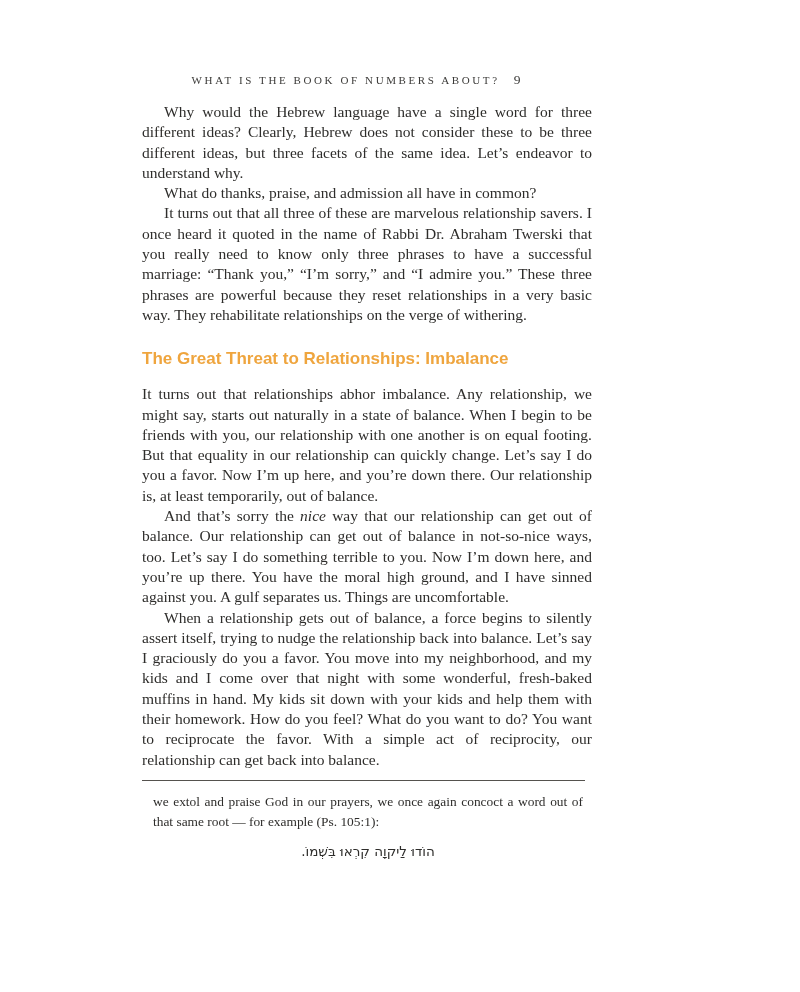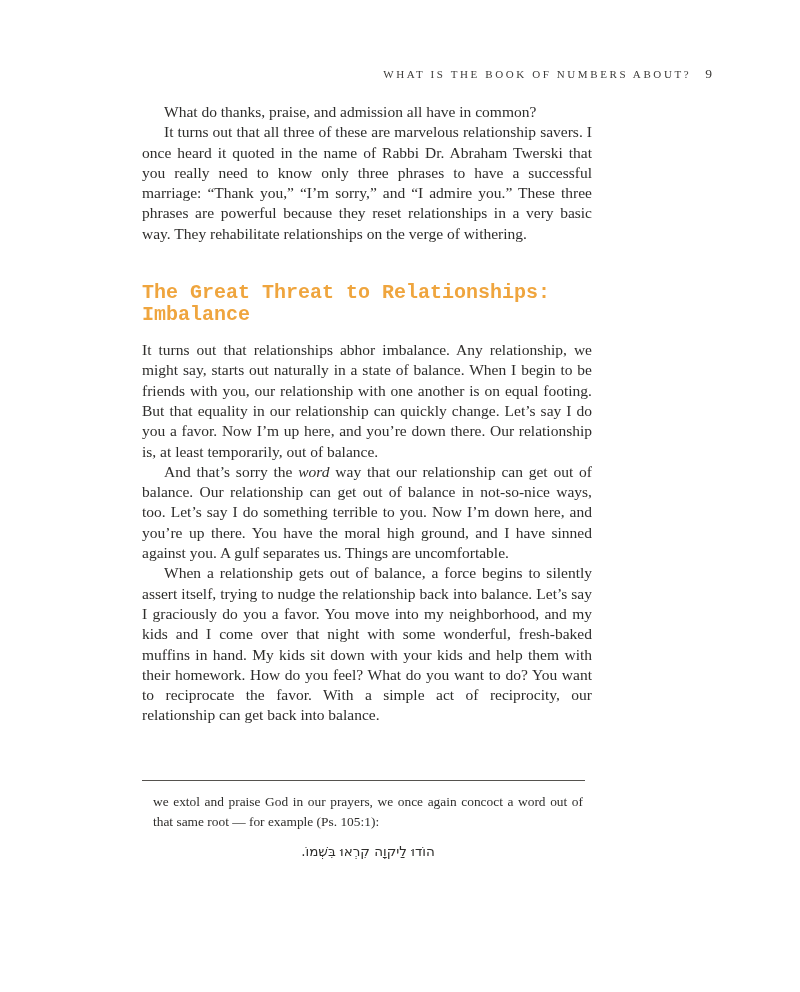"WHAT IS THE BOOK OF" .running-head { text-align: right -> center; top: 64px -> 70px }
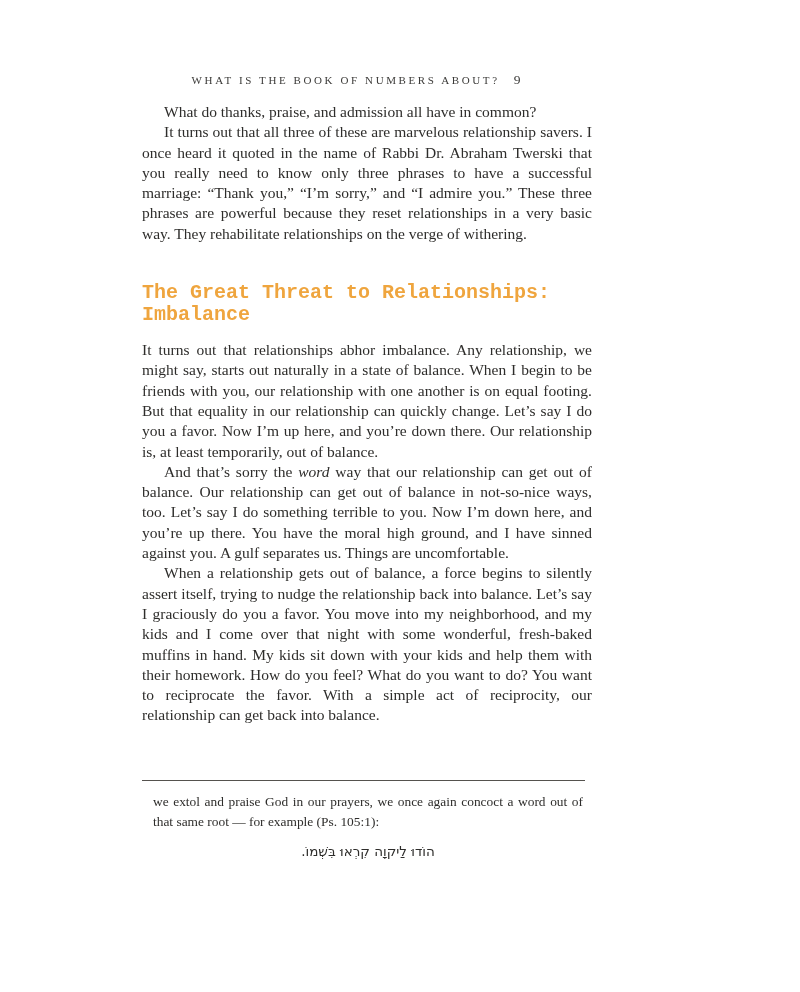"Why would the Hebrew language" p.indent { html: none -> <p>Why would the Hebrew language have a single word for three different ideas? Clearly, Hebrew does not consider these to be three different ideas, but three facets of the same idea. Let’s endeavor to understand why.</p> }
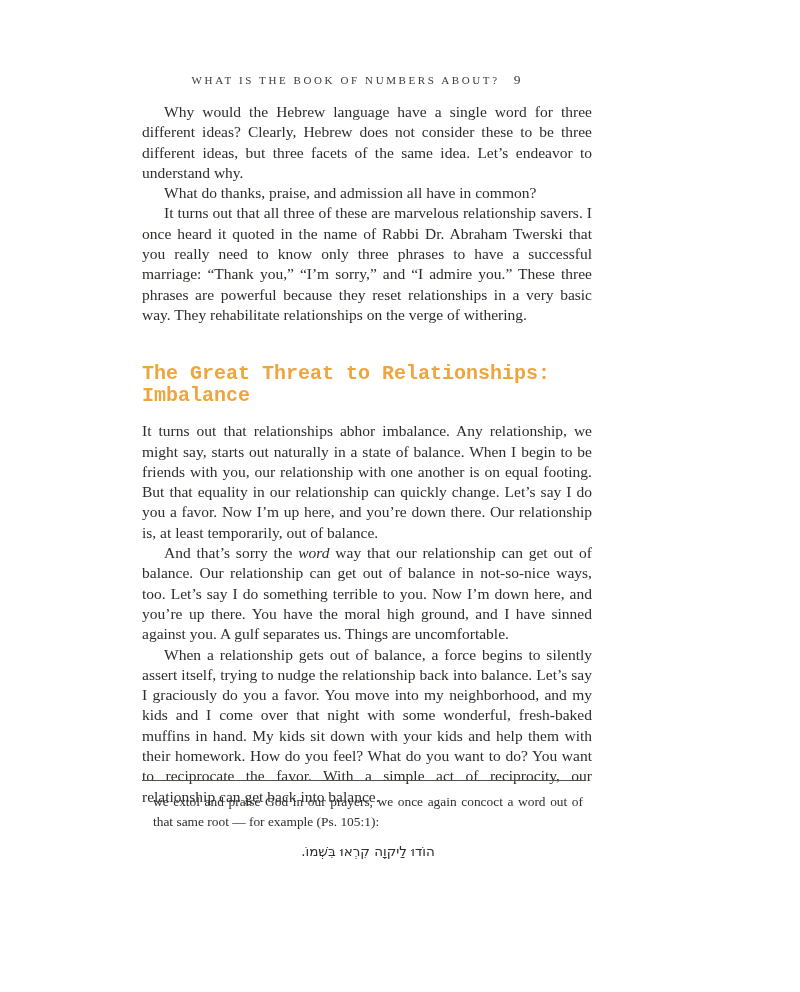"The Great Threat to Relationships:" .section-heading { font-family: Liberation Mono, monospace -> Liberation Sans, sans-serif; font-size: 20px -> 17px; margin: 38px 0 14px 0 -> 23px 0 14px 0 }
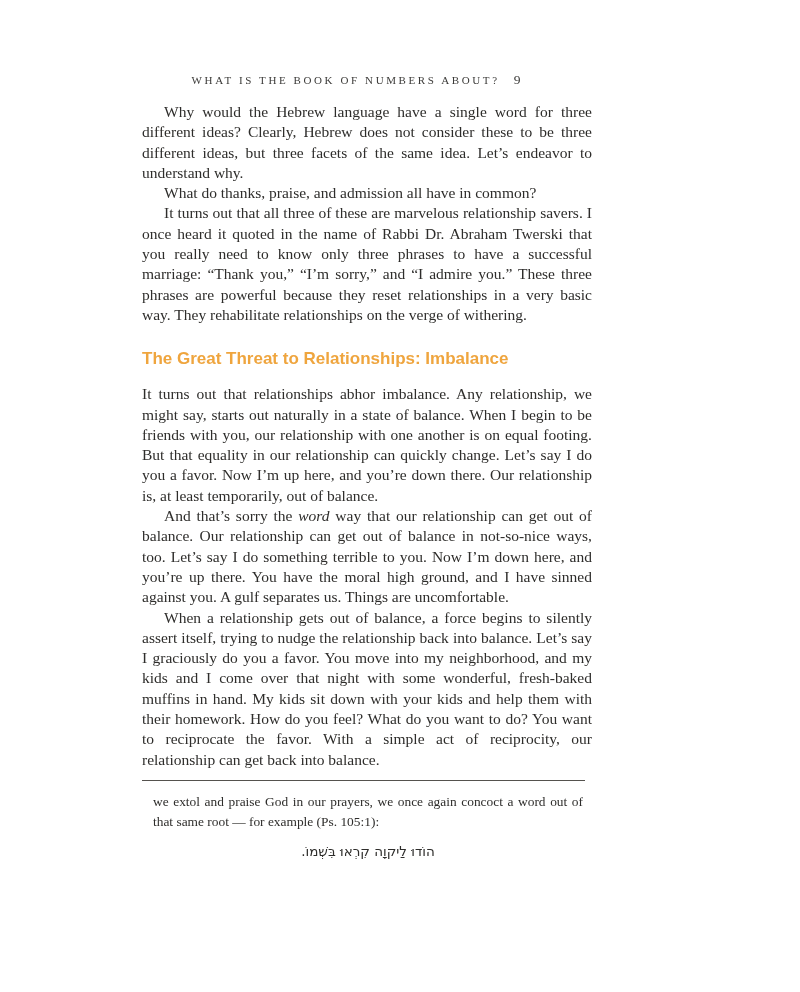"word" i { text: word -> nice }
